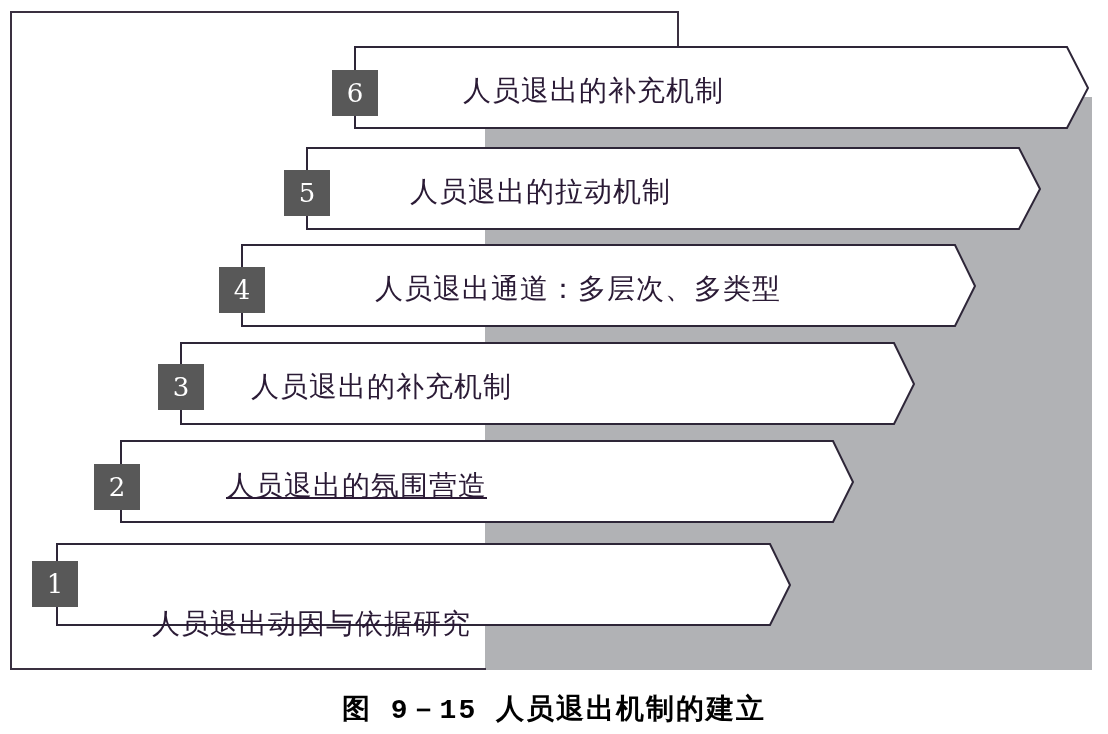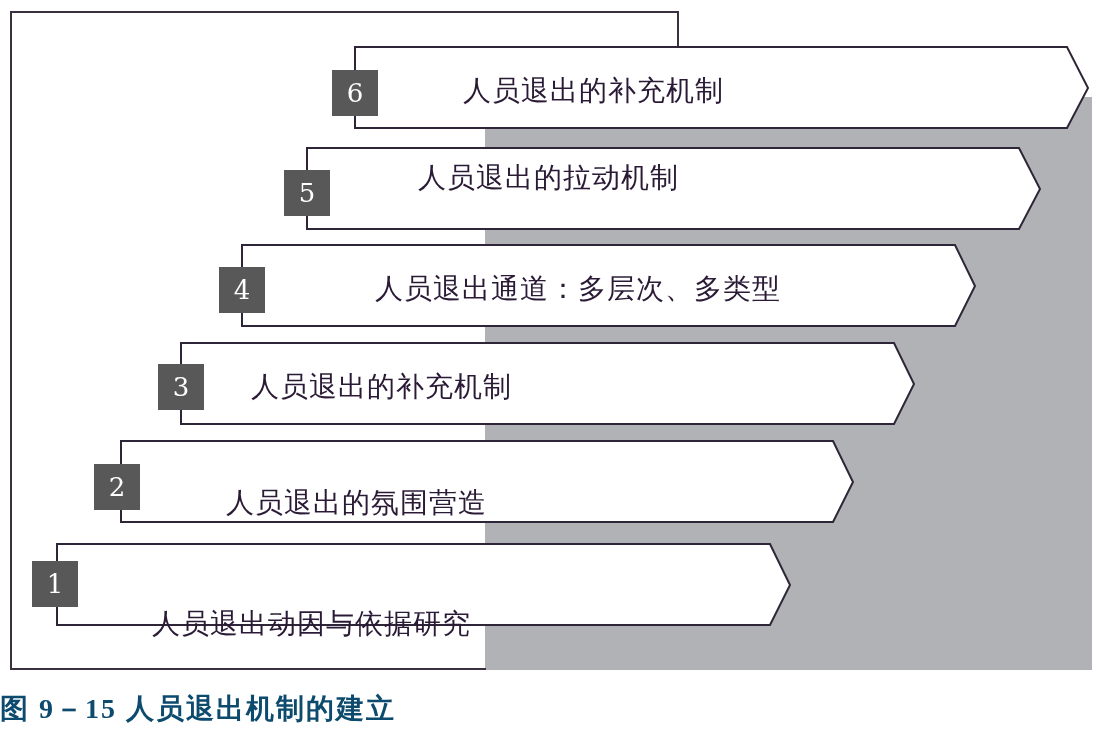"人员退出的拉动机制" div.bar-label { margin-left: 8px -> none; top: 161px -> 175px }
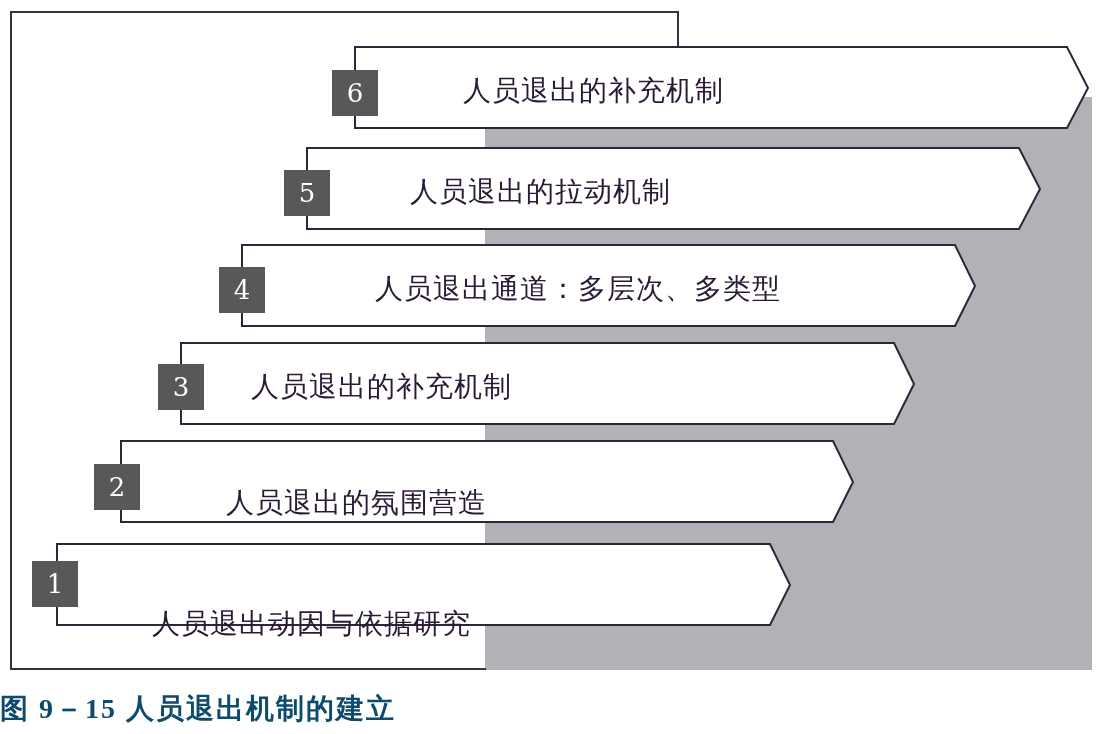"人员退出的氛围营造" div.bar-label { text-decoration: none -> underline; top: 486px -> 469px }
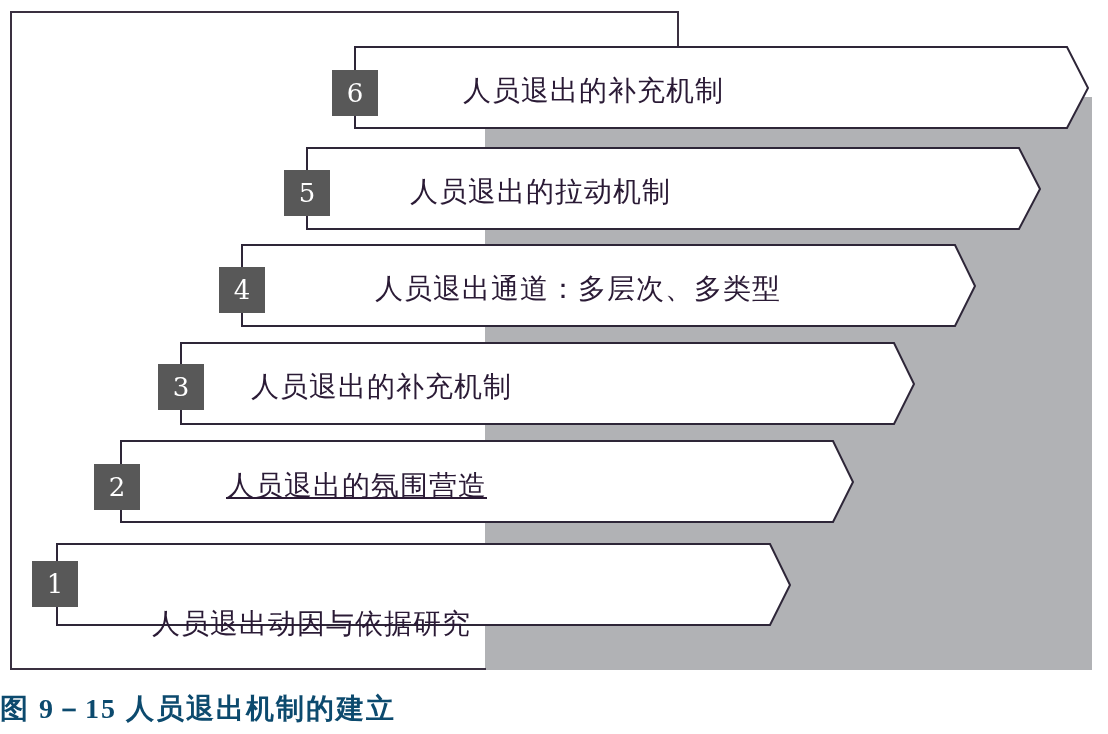"图 9－15 人员退出机制的建立" .caption { color: #0c4a6e -> #000000; font-family: Liberation Serif, serif -> Liberation Mono, monospace; text-align: left -> center }
